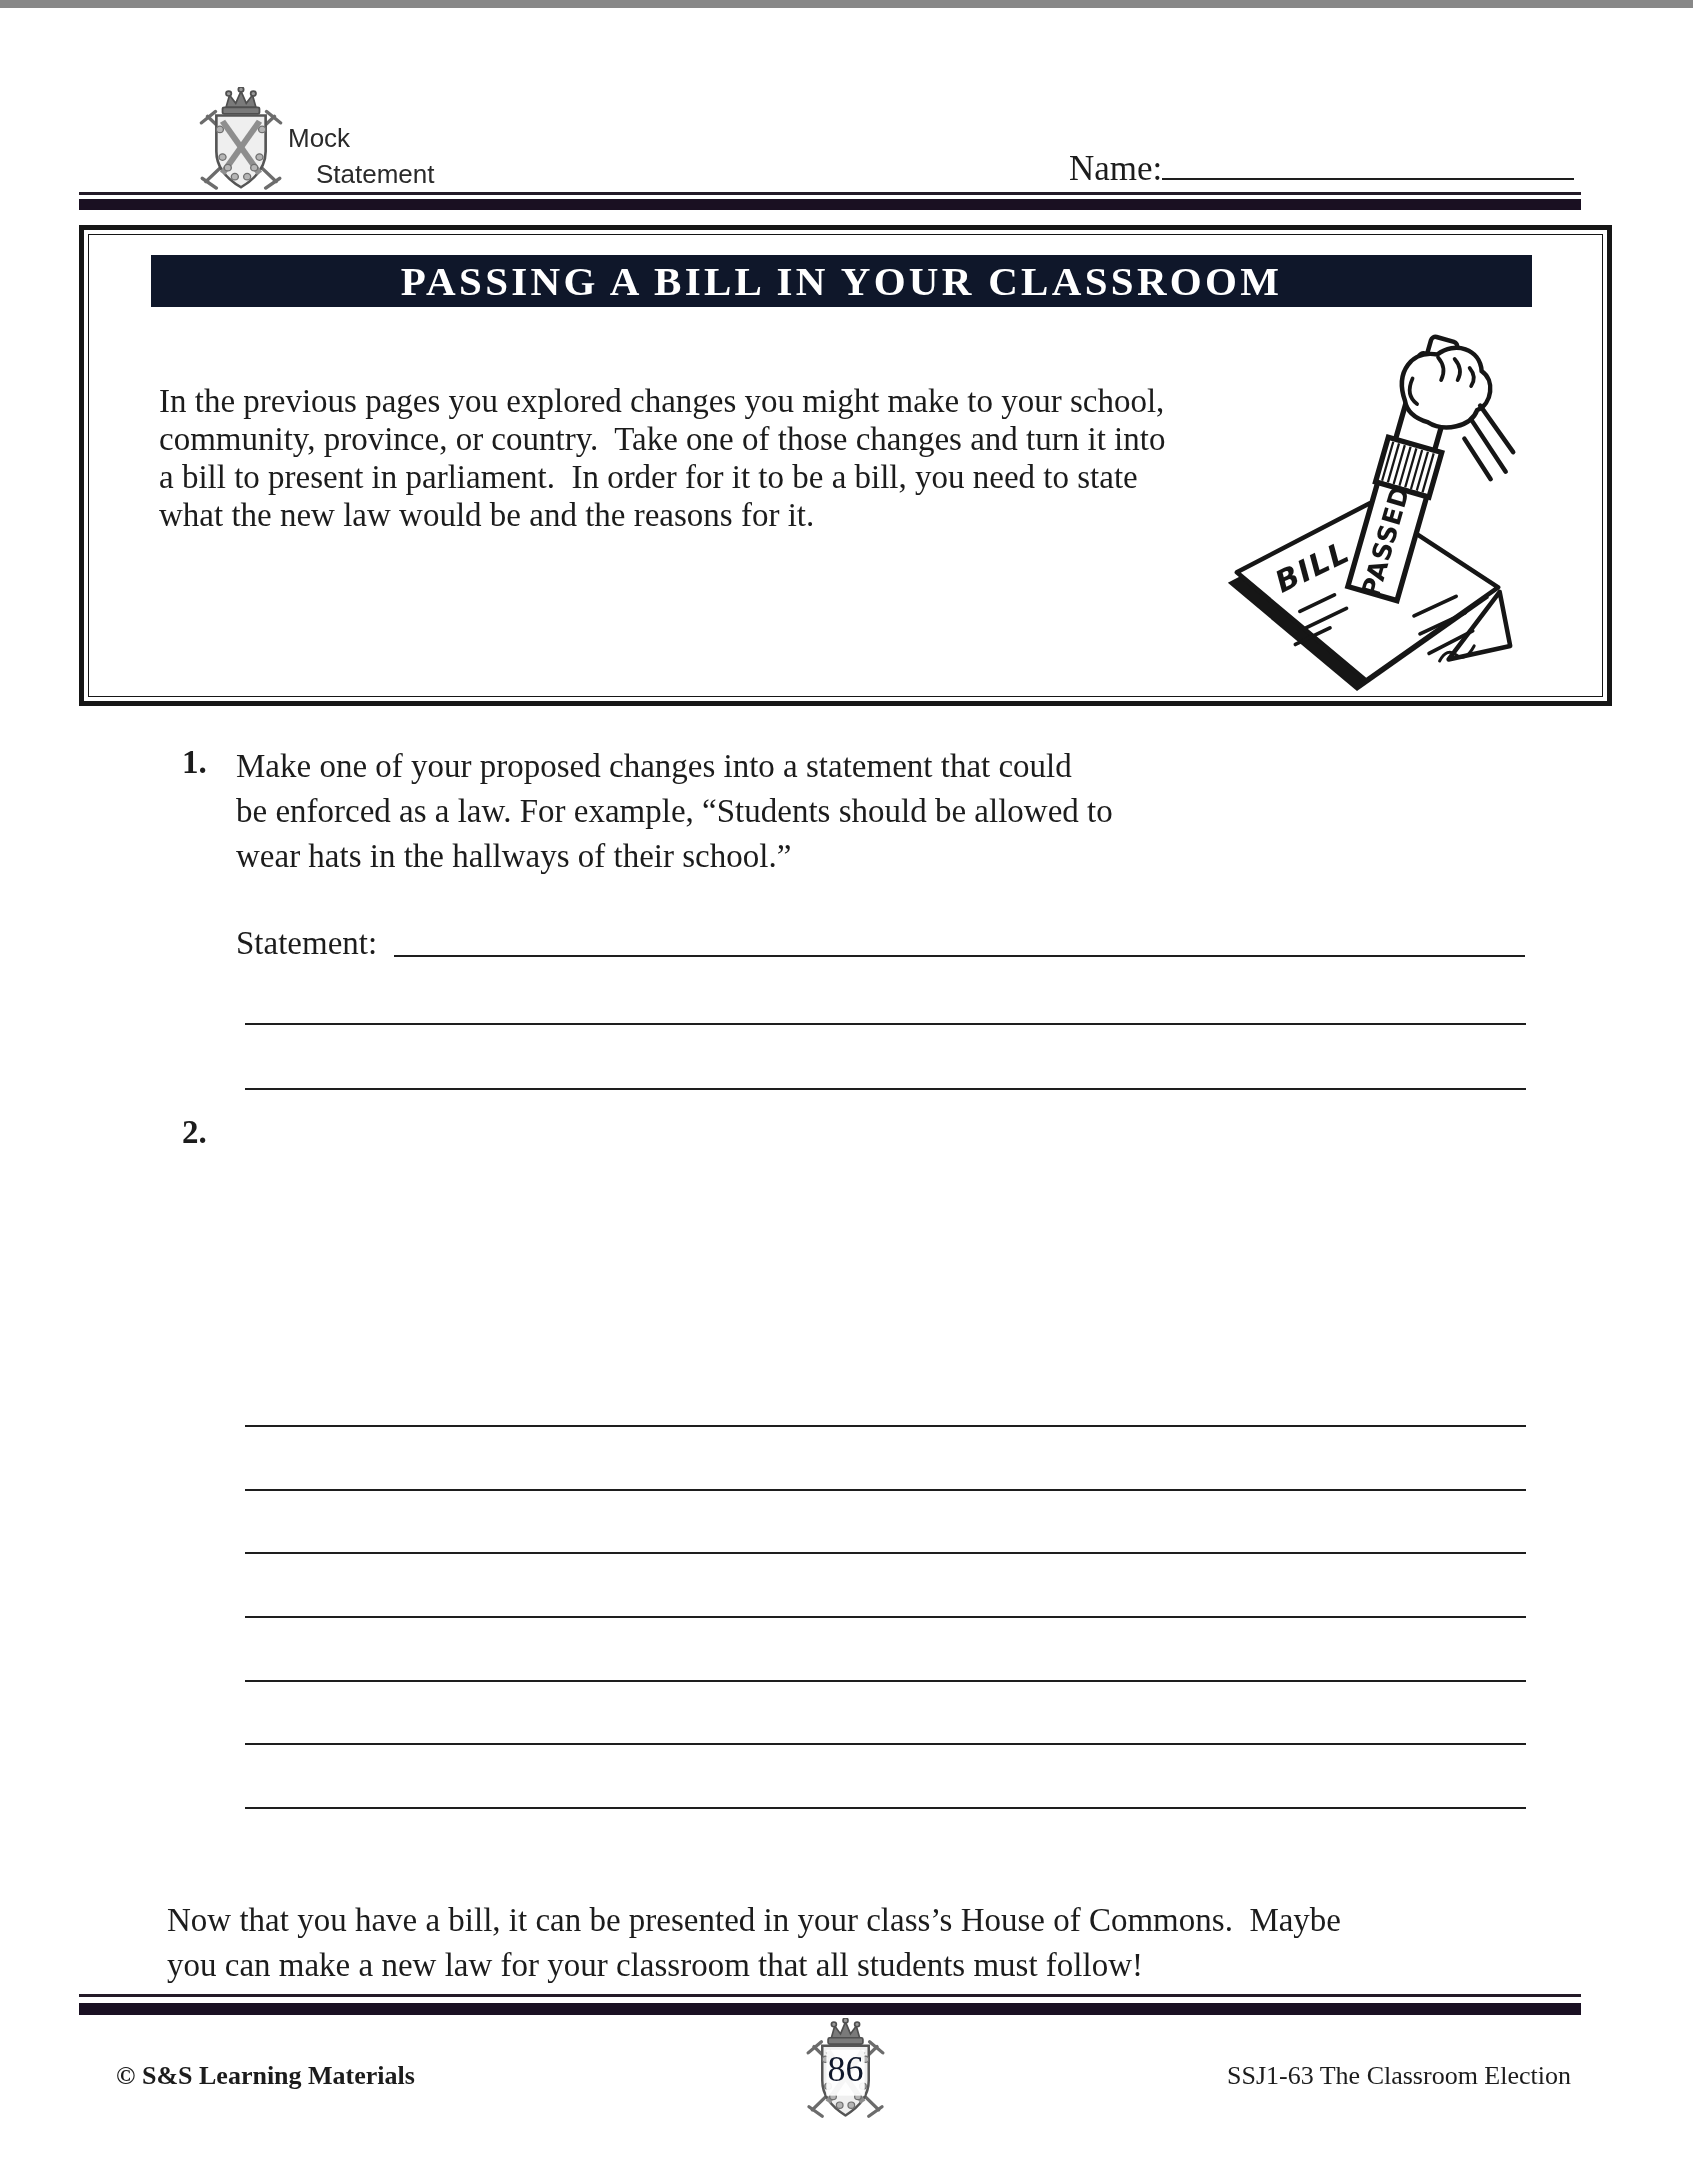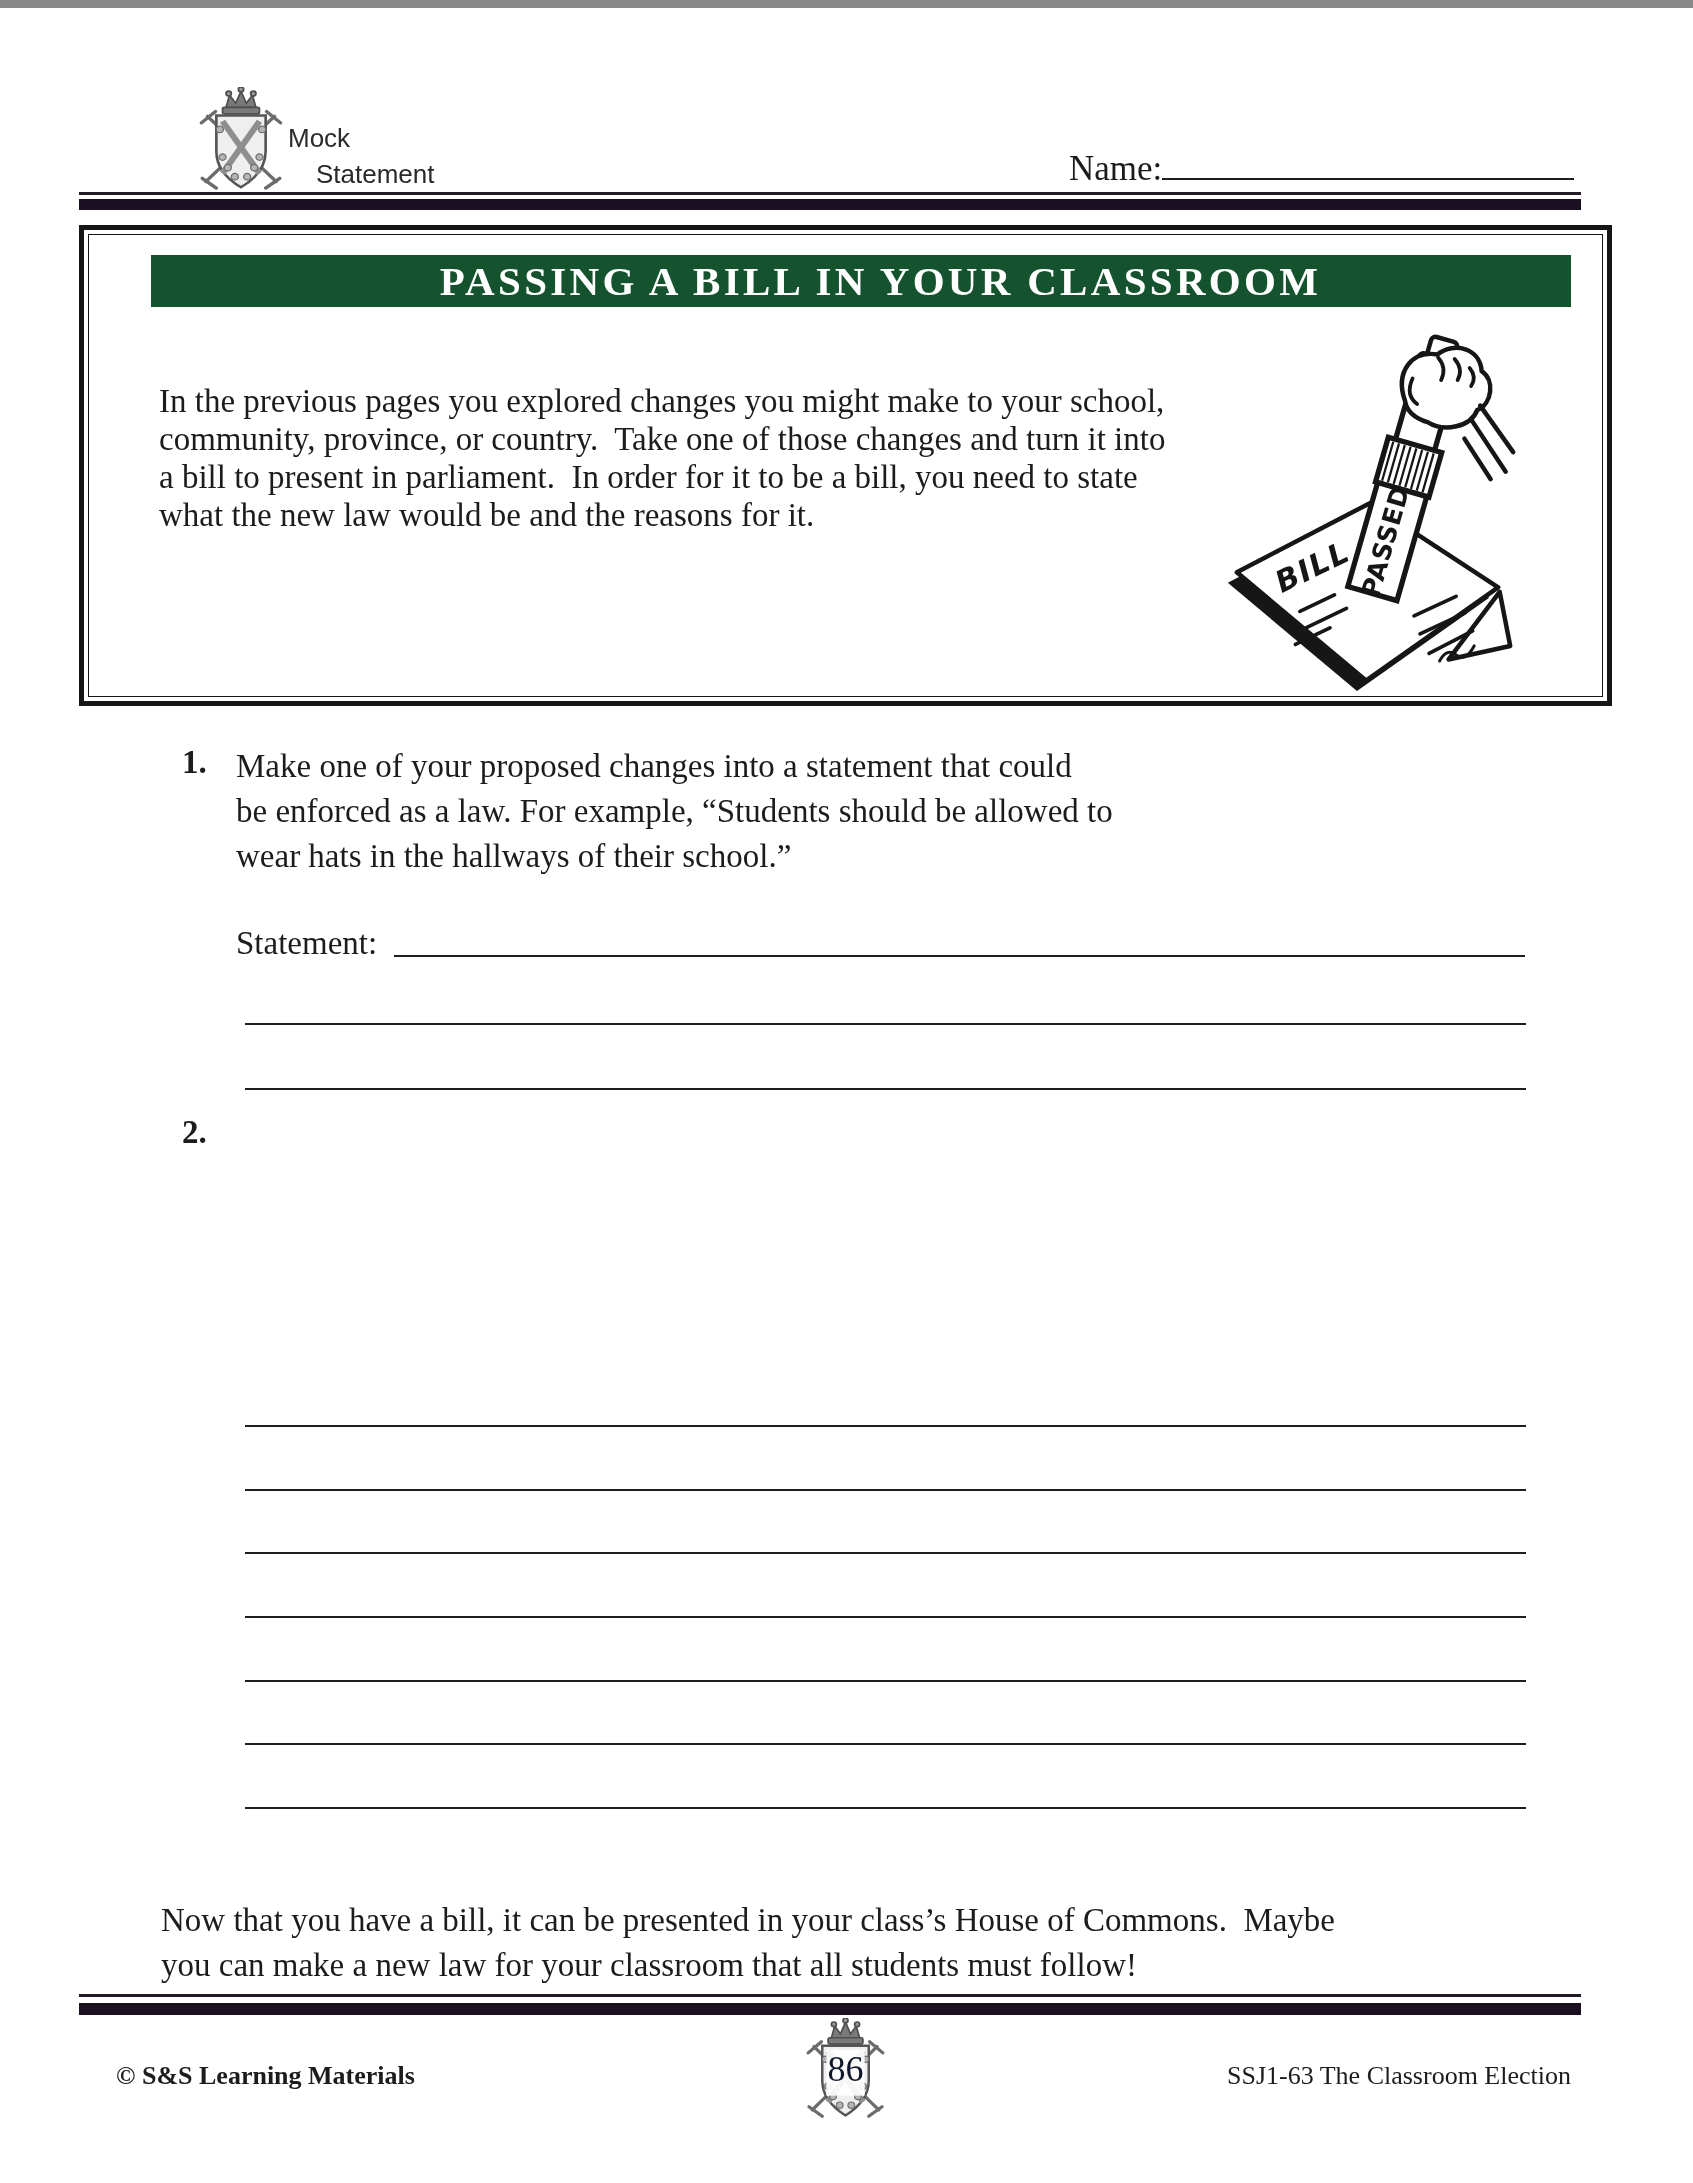"PASSING A BILL IN YOUR" .title-banner { background: #14532d -> #0f172a; padding-left: 39px -> none }
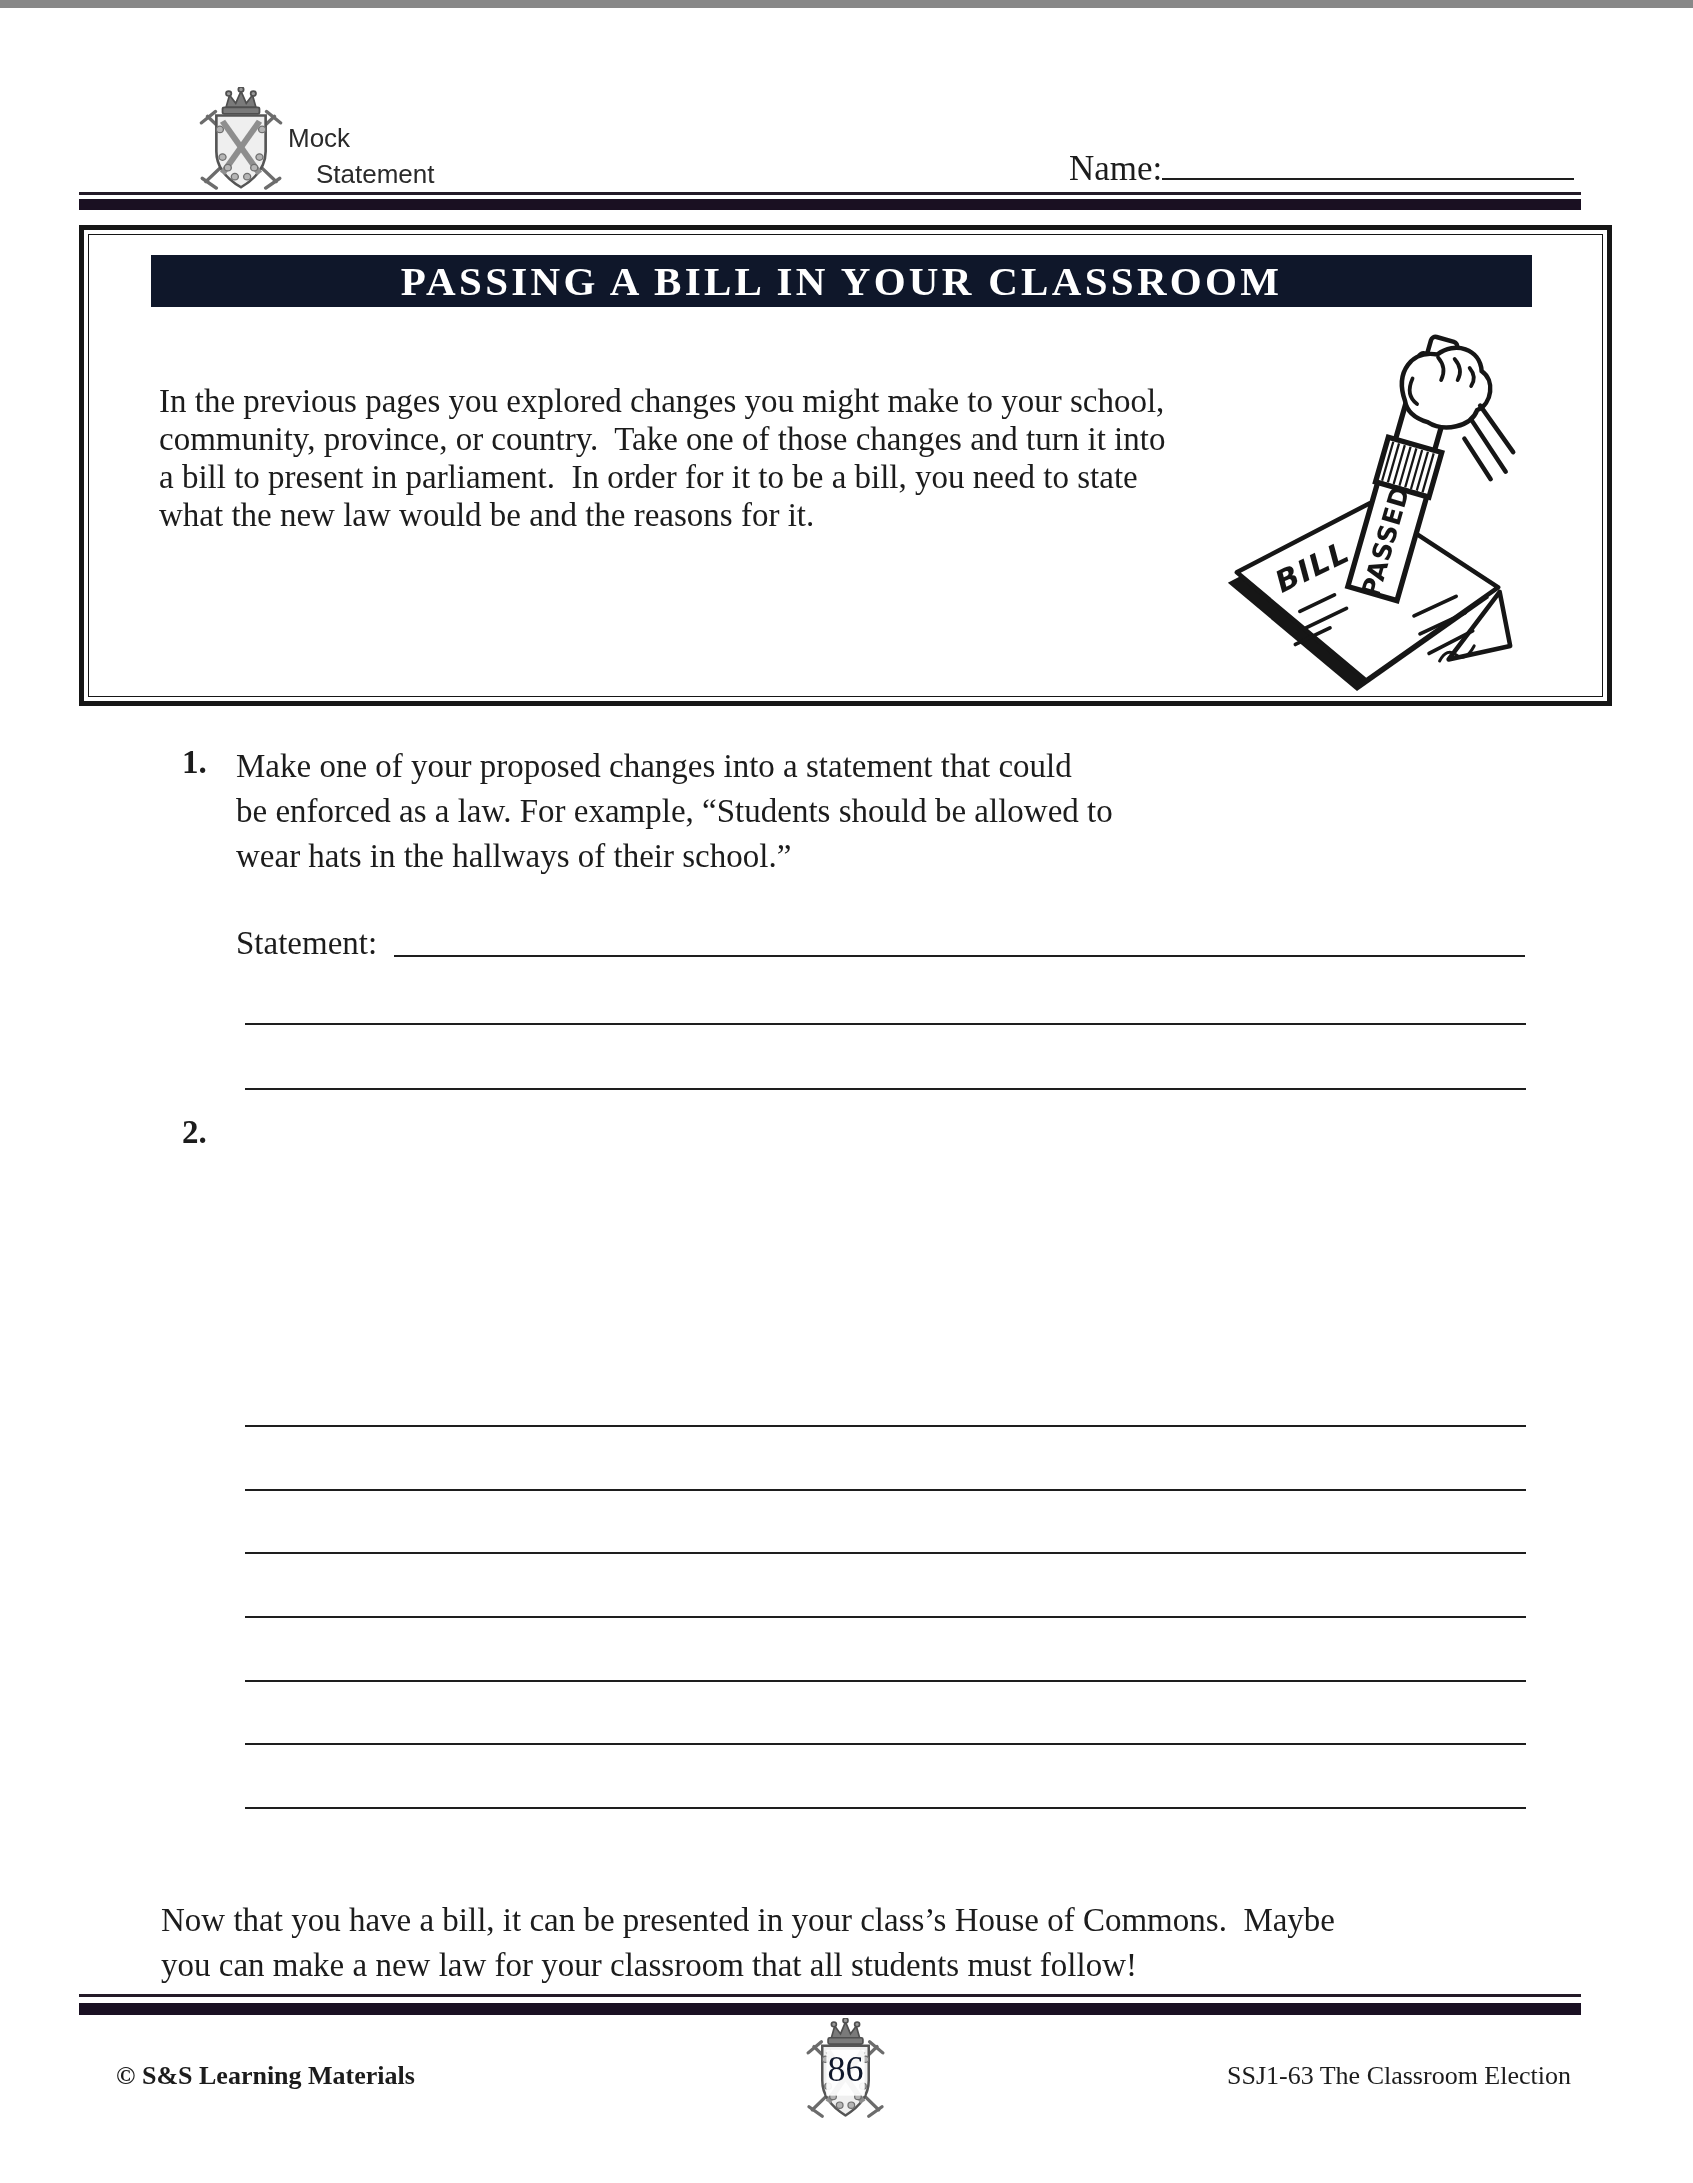"Now that you have a" .closing-par { left: 161px -> 167px }
